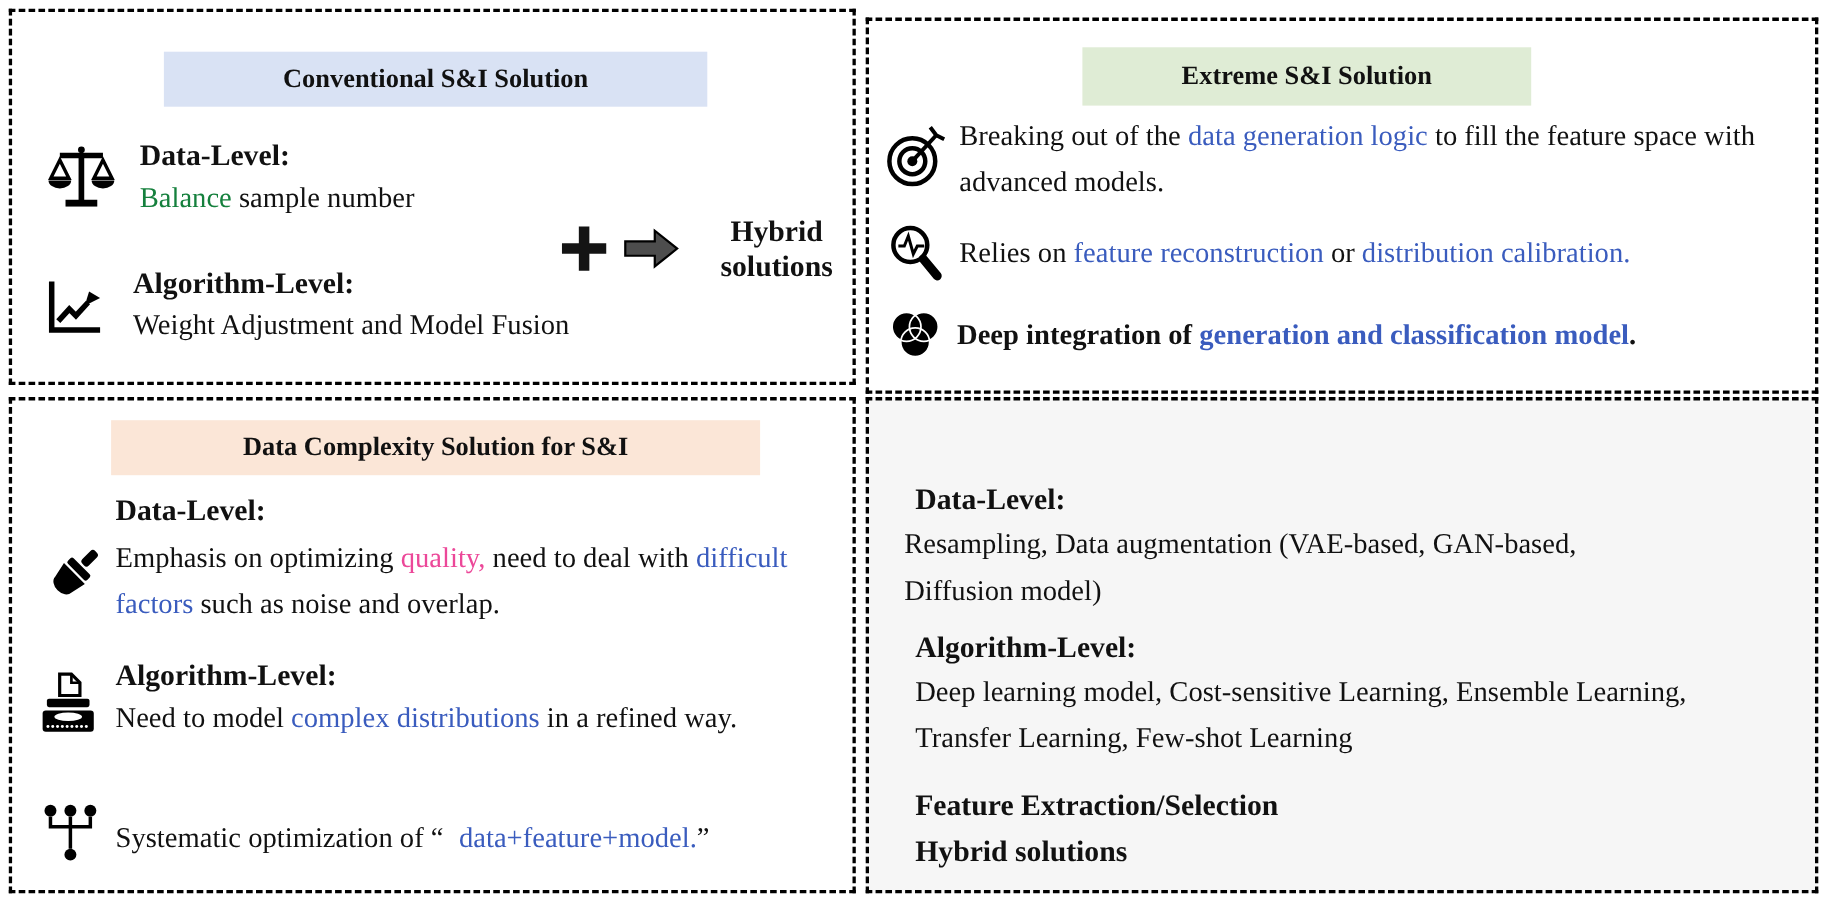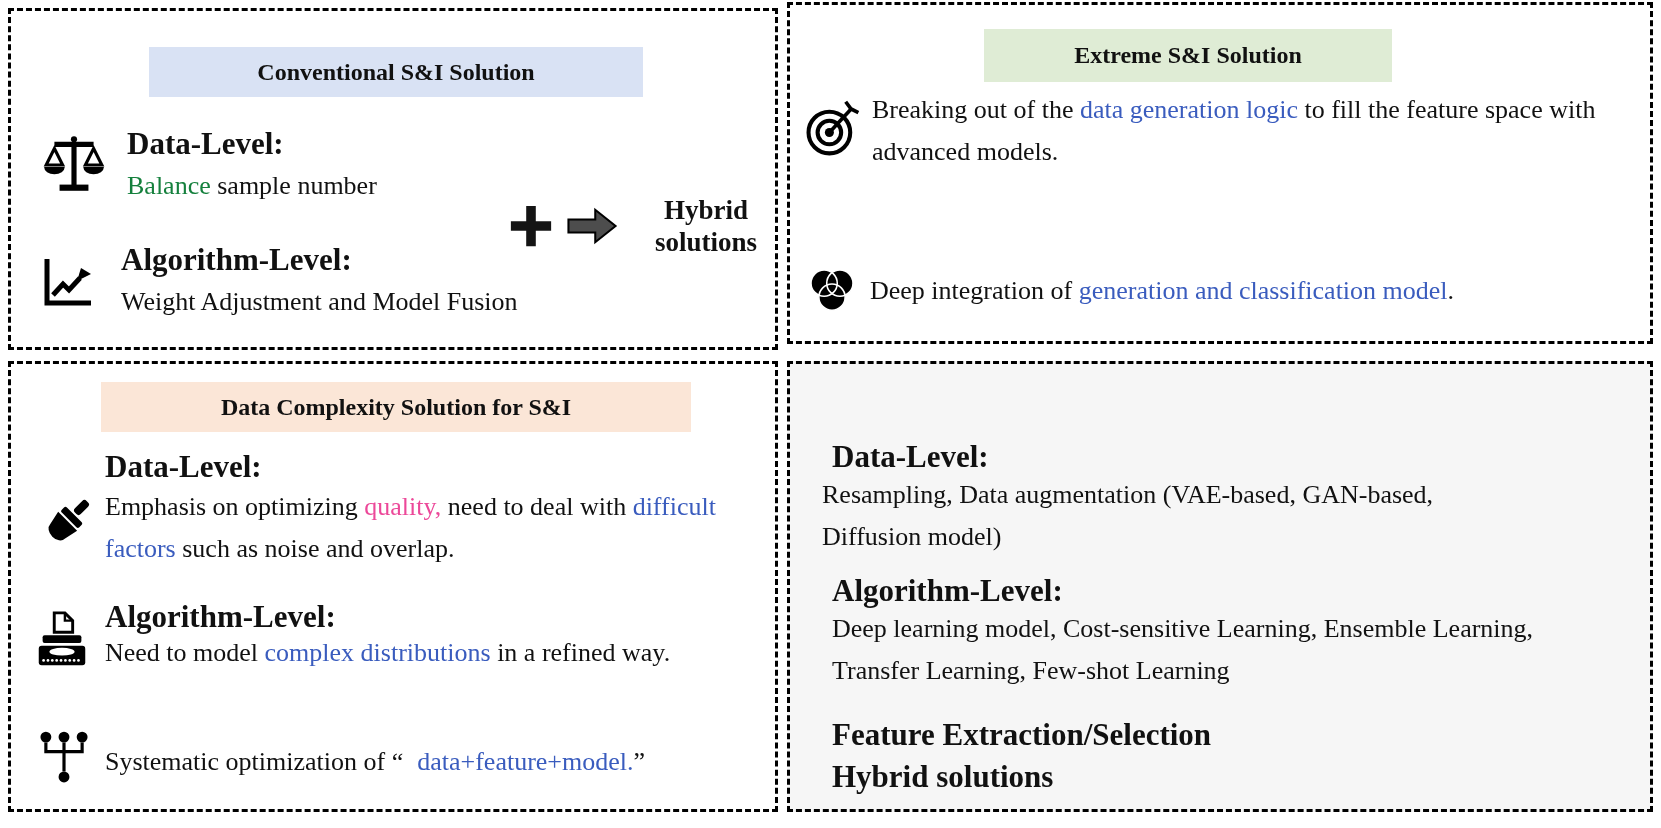"Extreme S&I Solution" .p-tr { top: 2px -> 16px }
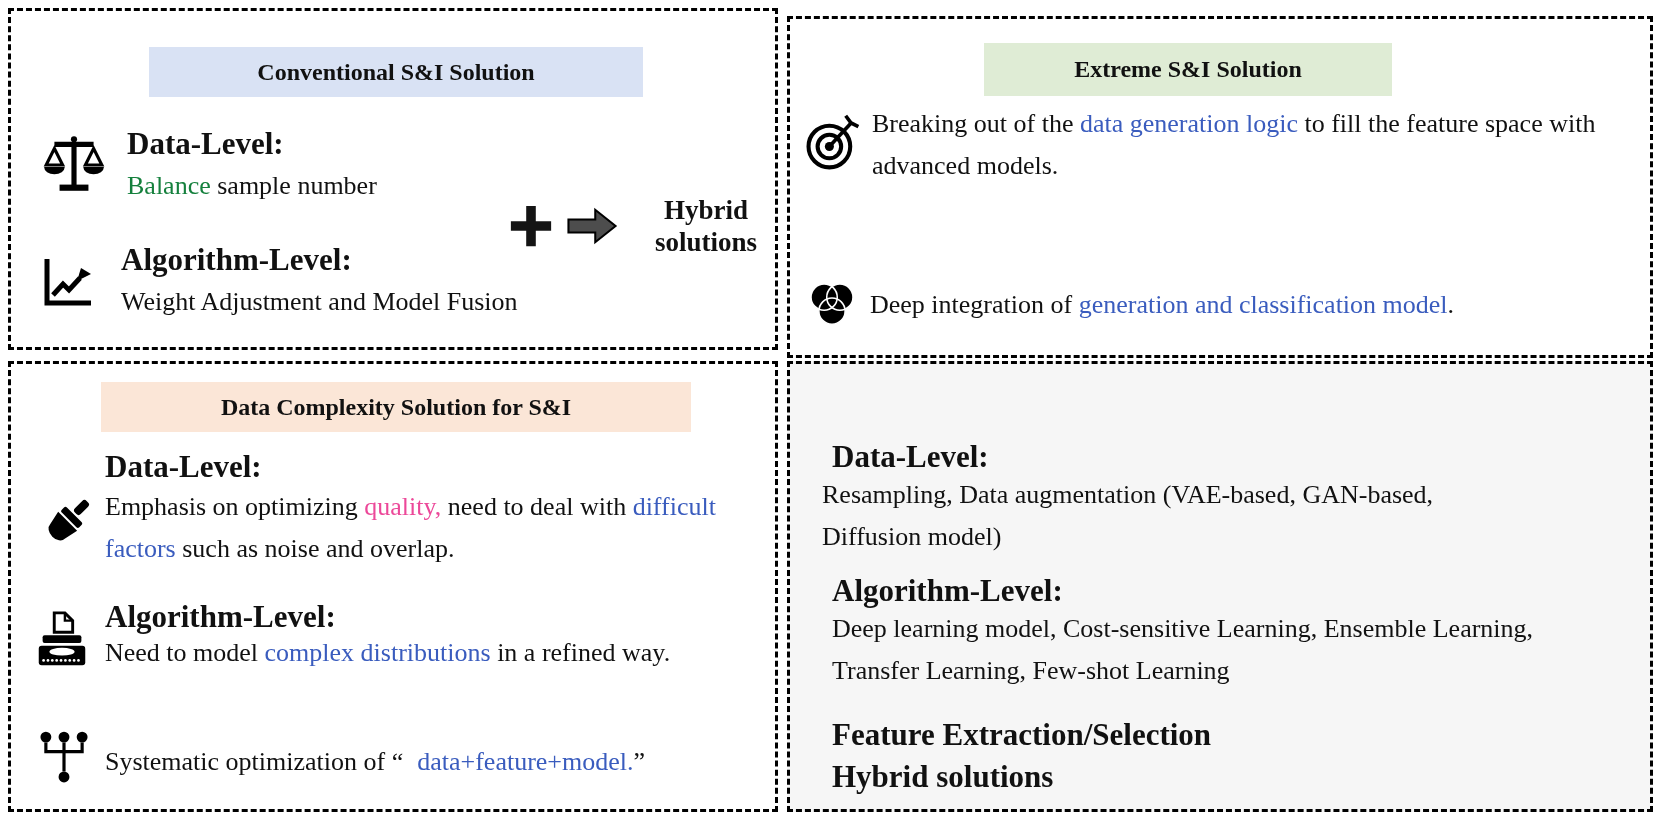"Data-Level:" .heading { font-size: 31px -> 27px }
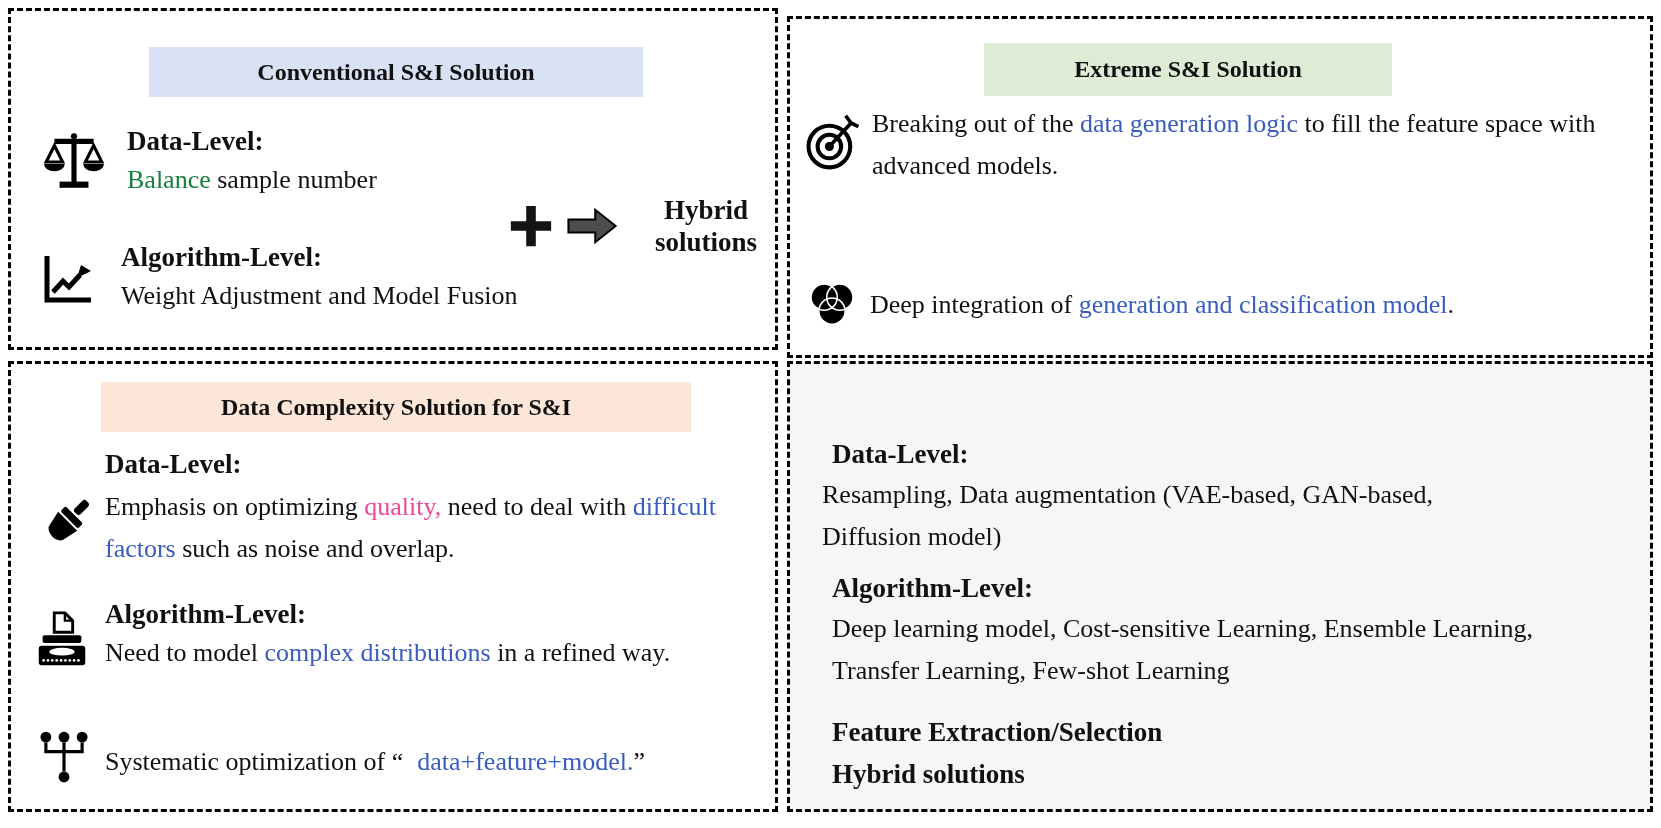"Relies on feature reconstruction or" div.group { html: none -> <div> <span> <svg> <circle></circle> <path></path> <line></line> </svg> </span> <div><span>Relies on </span><span>feature reconstruction</span><span> or </span><span>distribution calibration.</span></div> </div> }
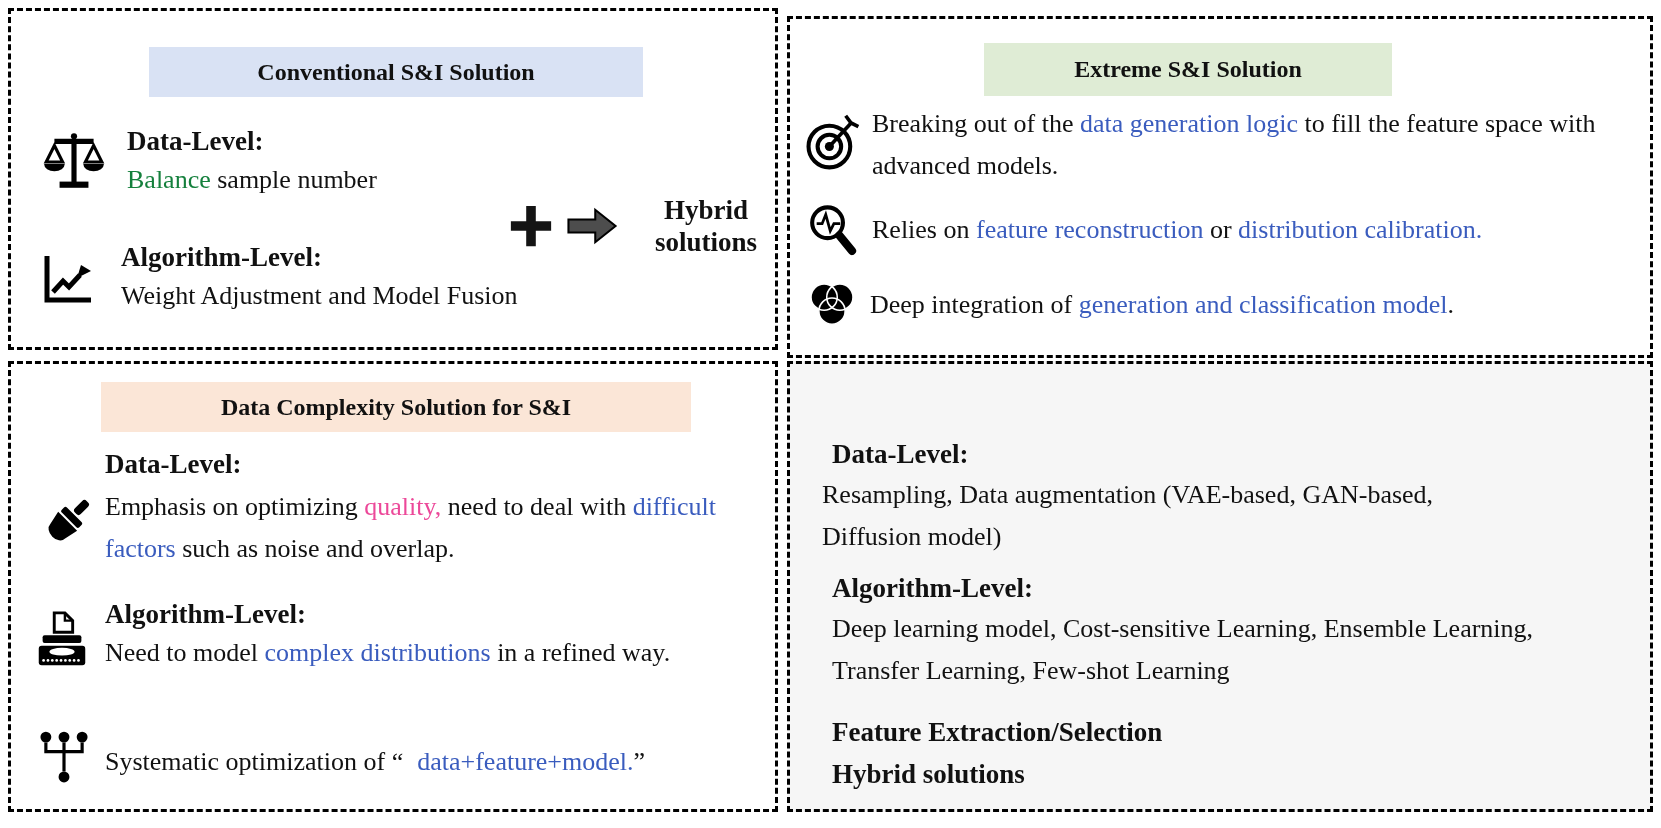"Deep integration of generation and" .tr-row3 { font-weight: none -> bold }
